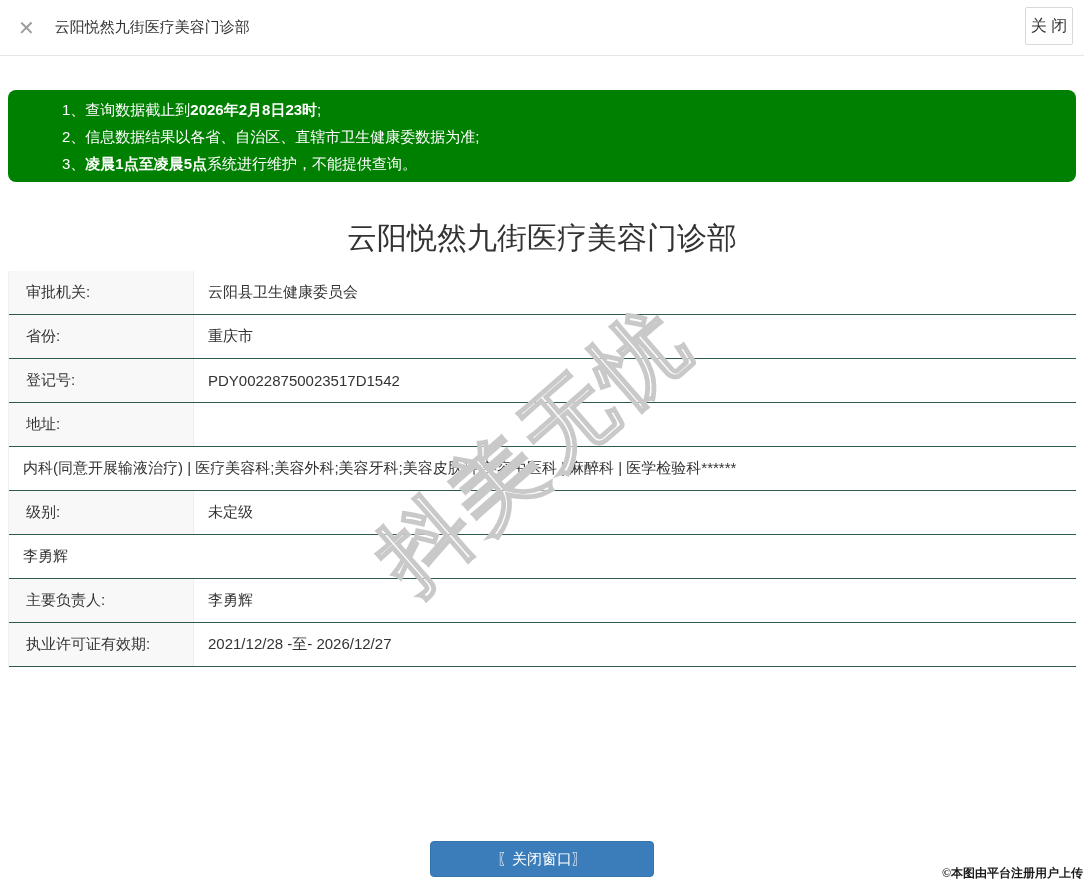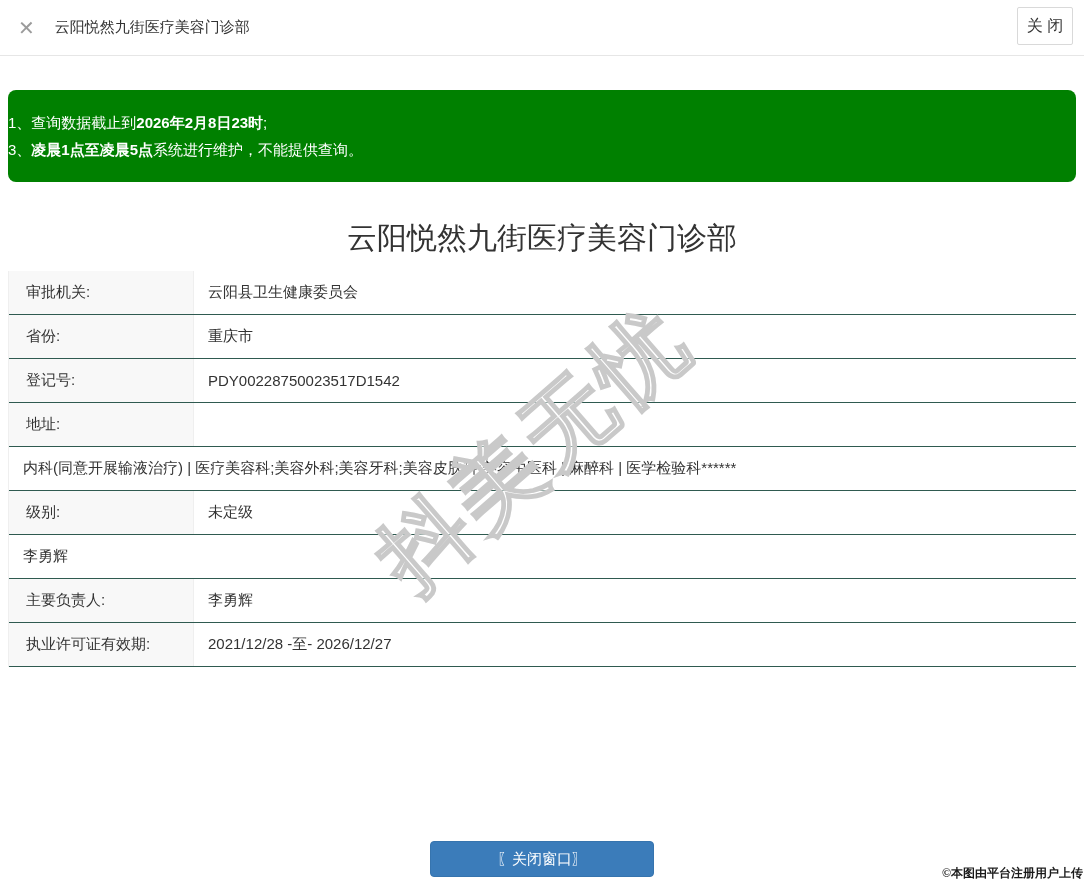"关 闭" .close-btn { width: 56px -> 48px }
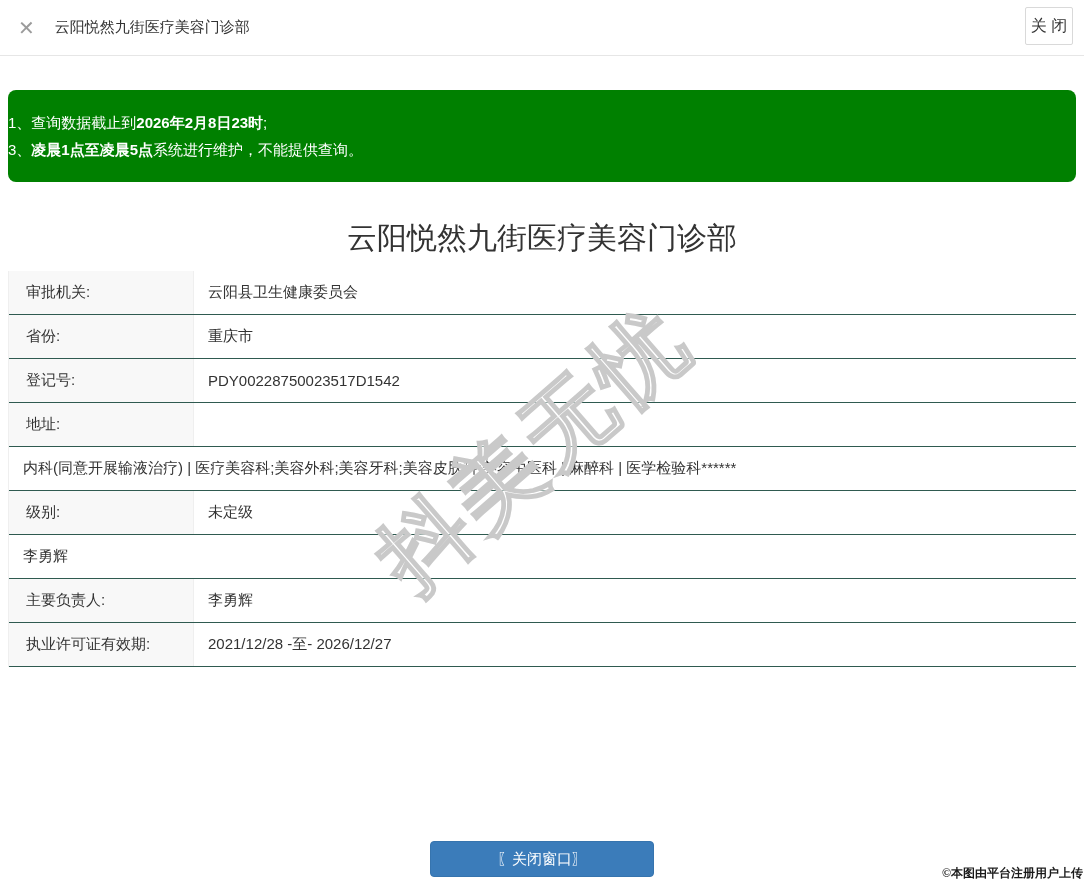"1、查询数据截止到2026年2月8日23时;" .notice { padding-left: none -> 54px }
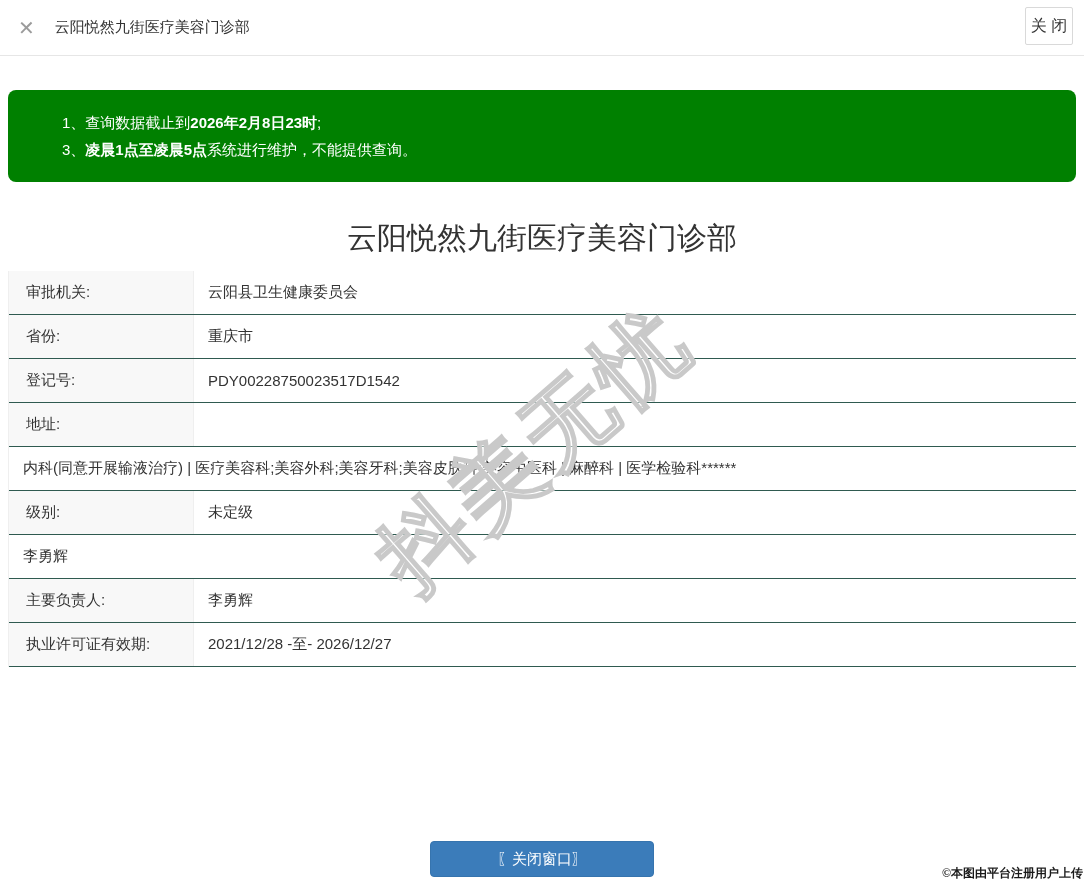"2、信息数据结果以各省、自治区、直辖市卫生健康委数据为准;" div { html: none -> <div><span>2、信息数据结果以各省、自治区、直辖市卫生健康委数据为准;</span><b></b><span></span></div> }
